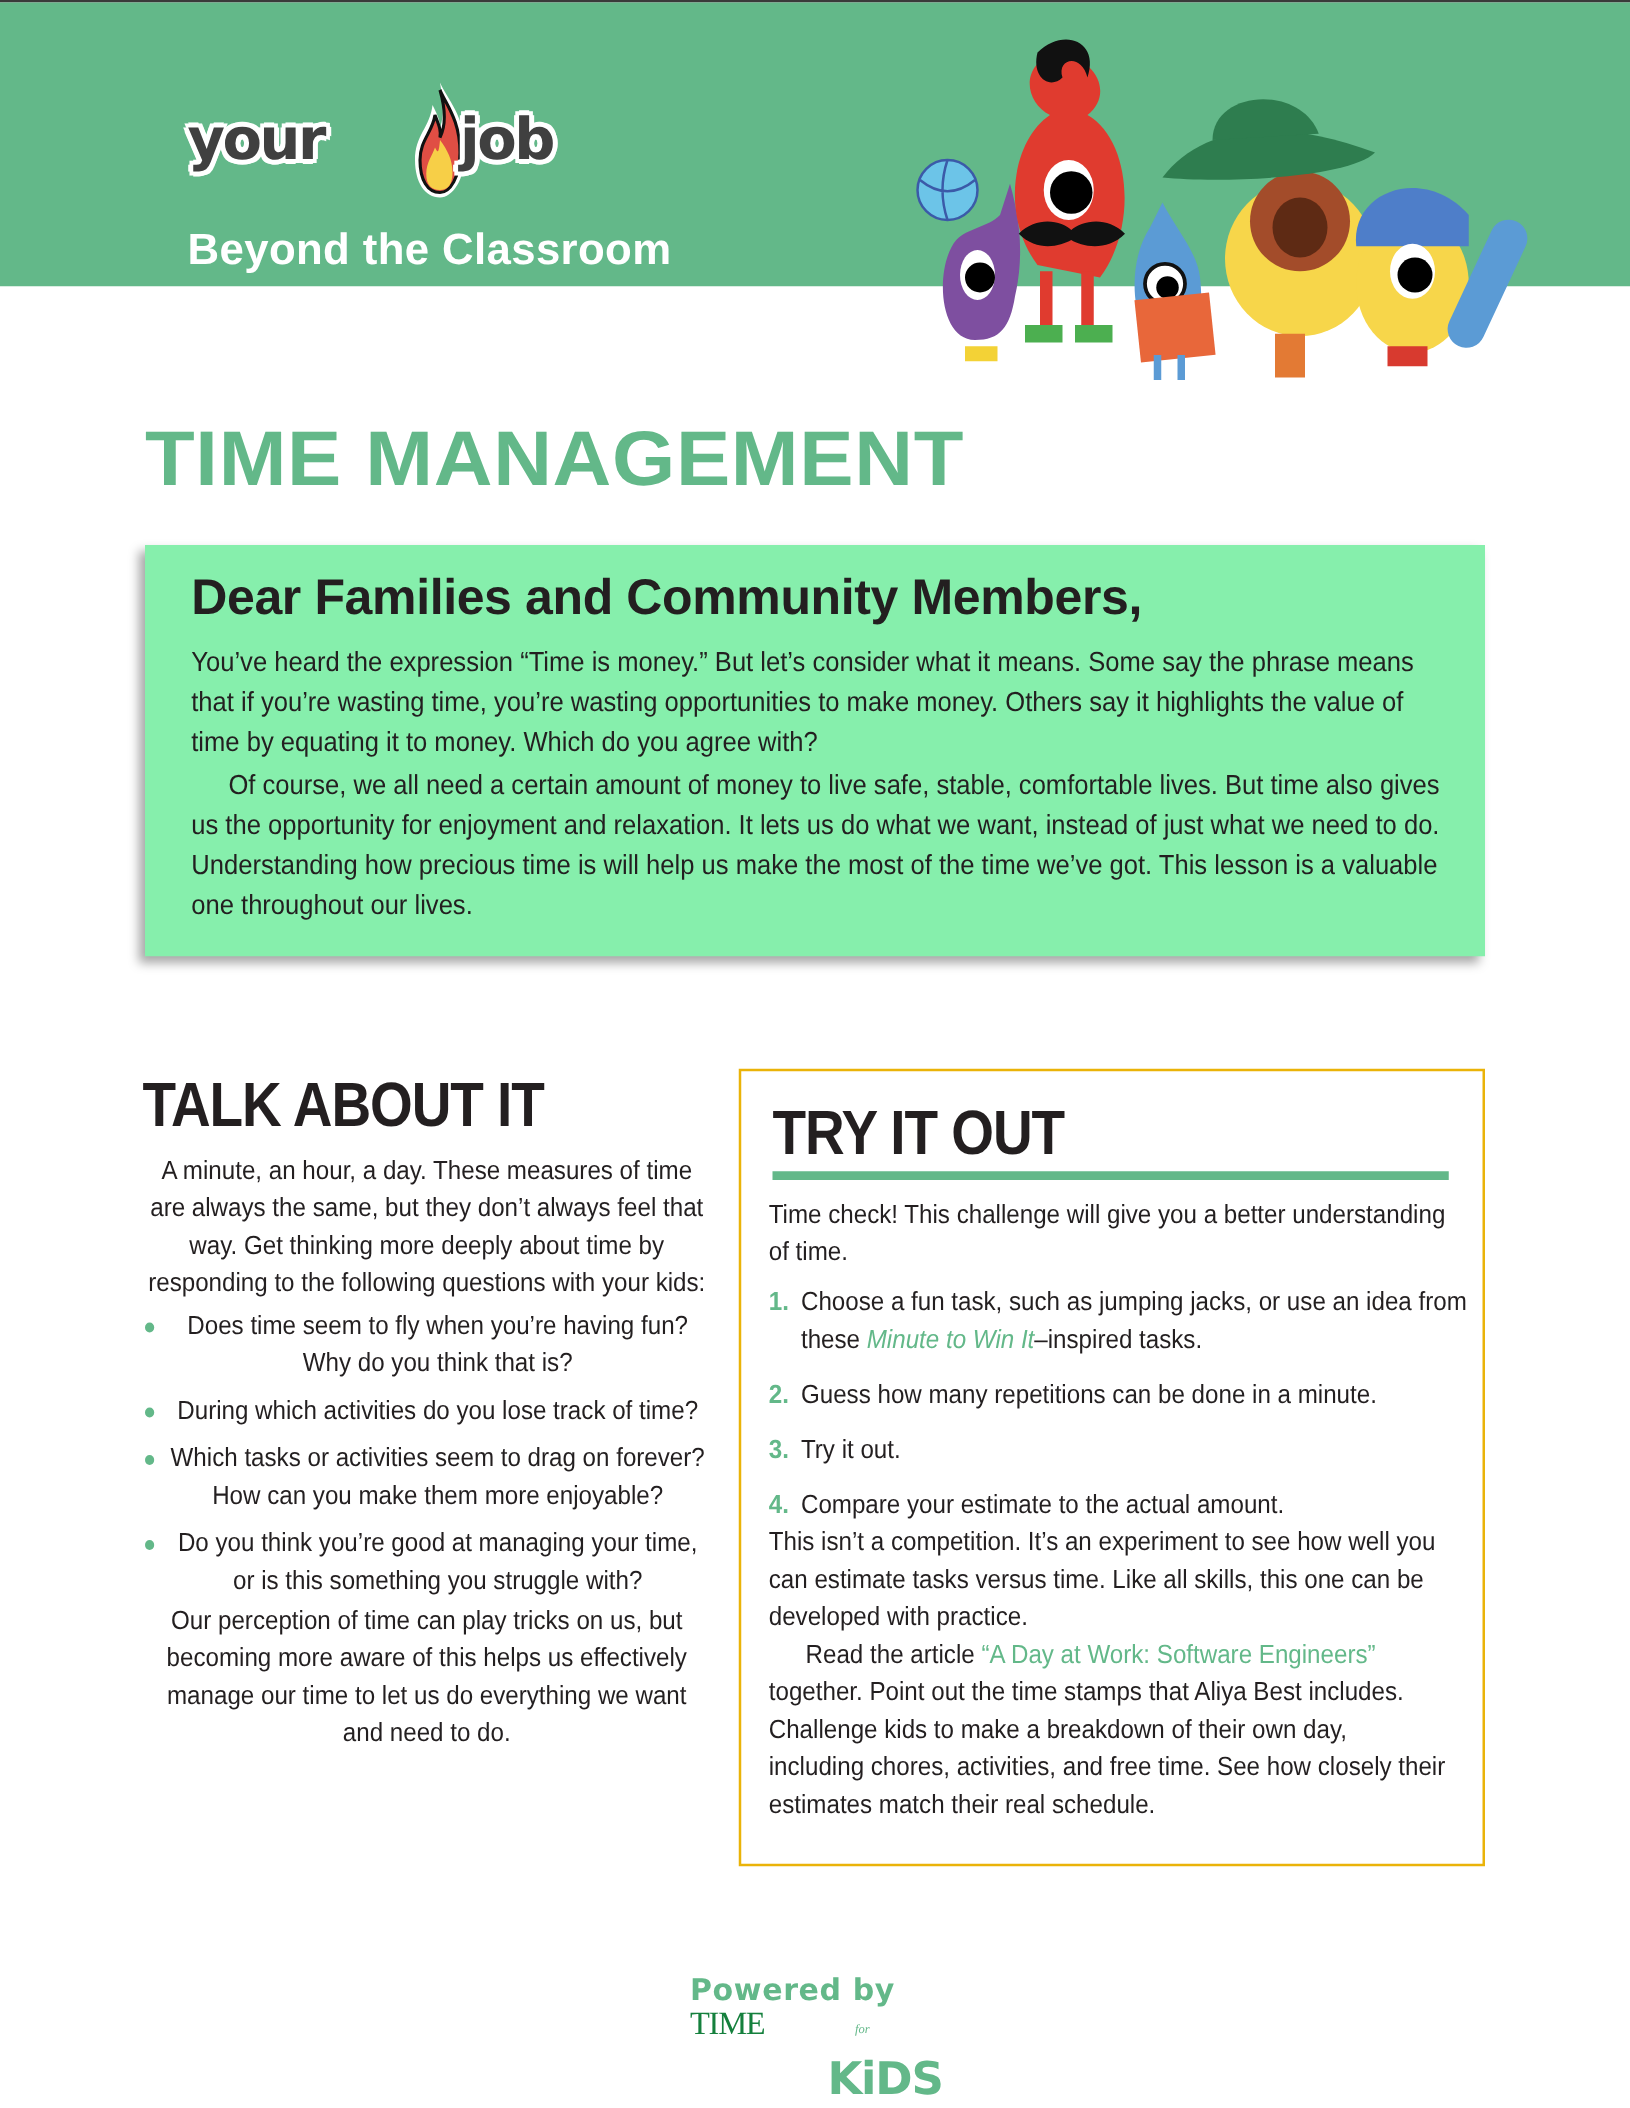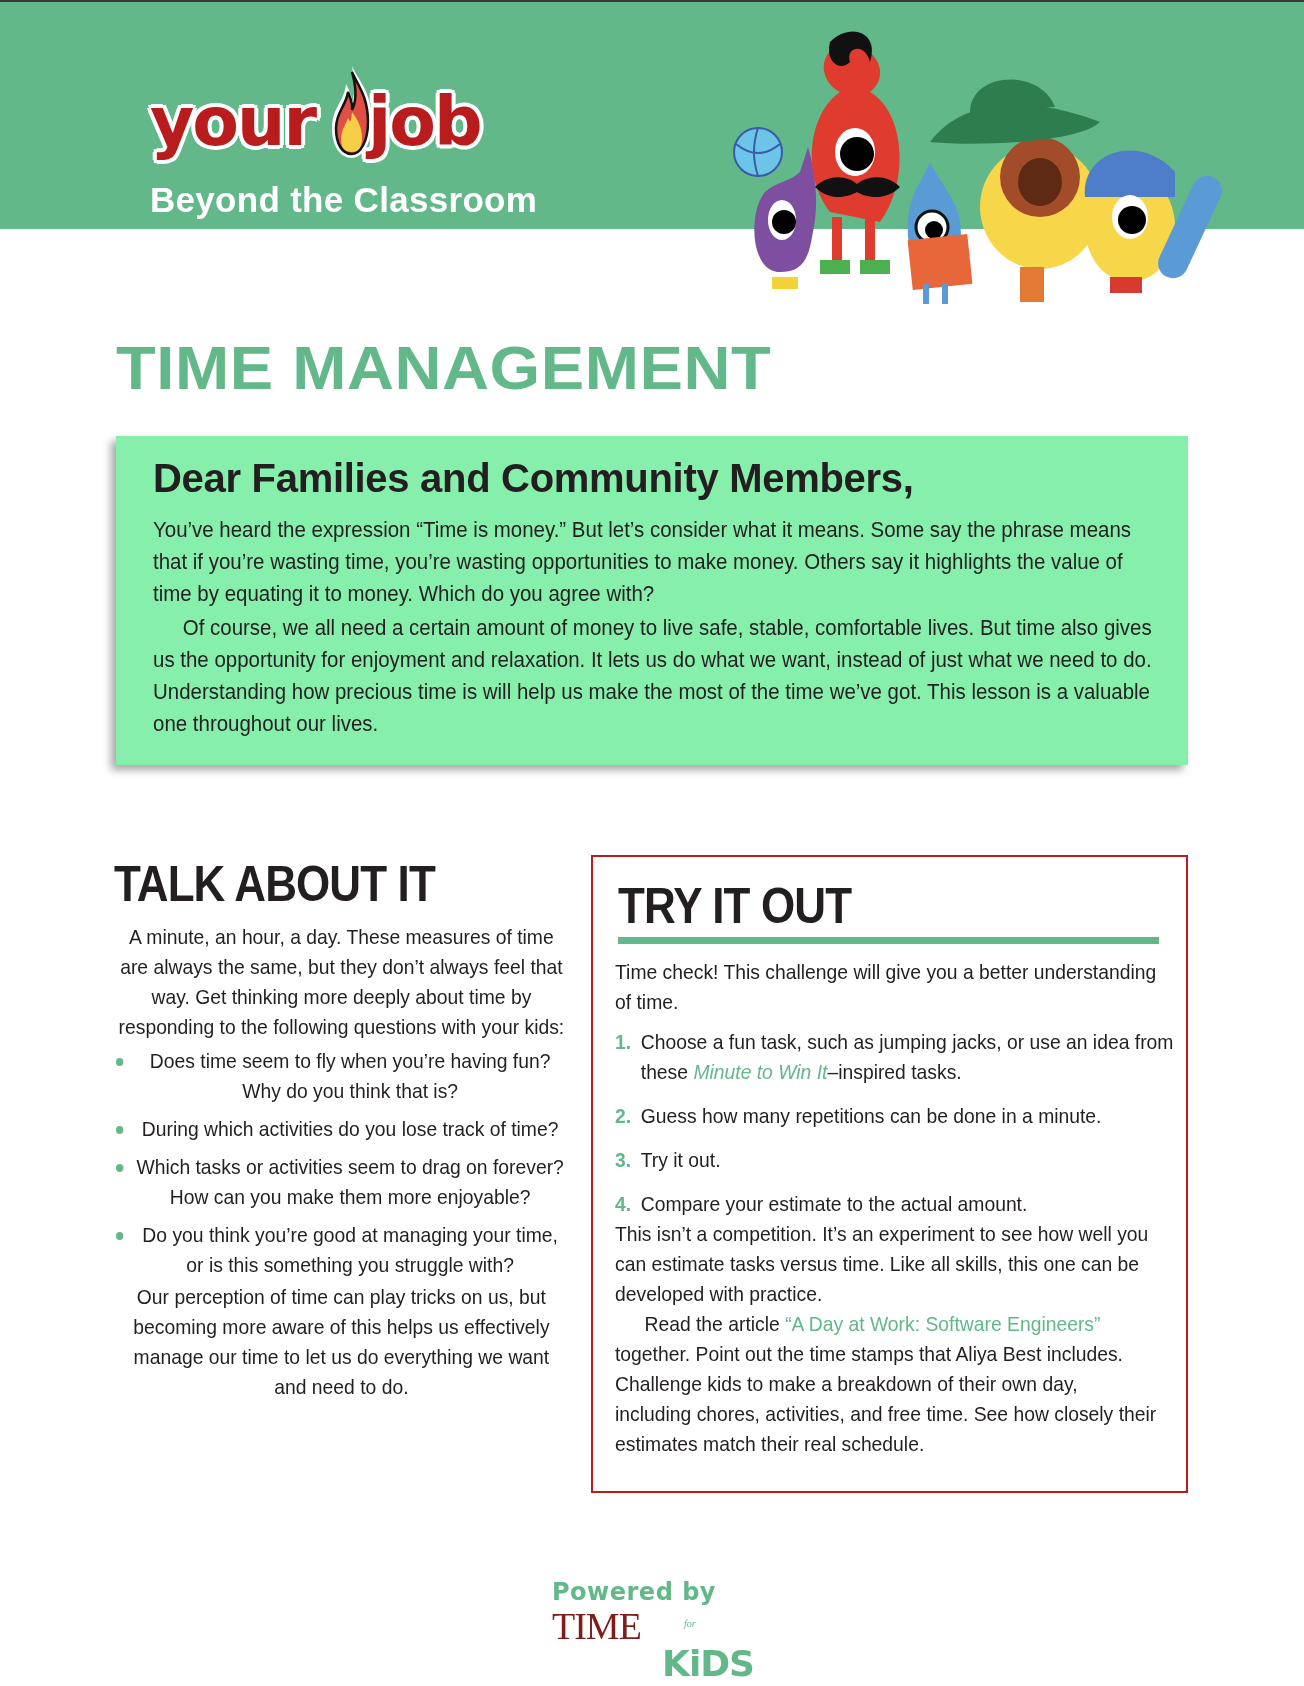"your" .logo-word { color: #b91c1c -> #404040; font-size: 68px -> 46px }
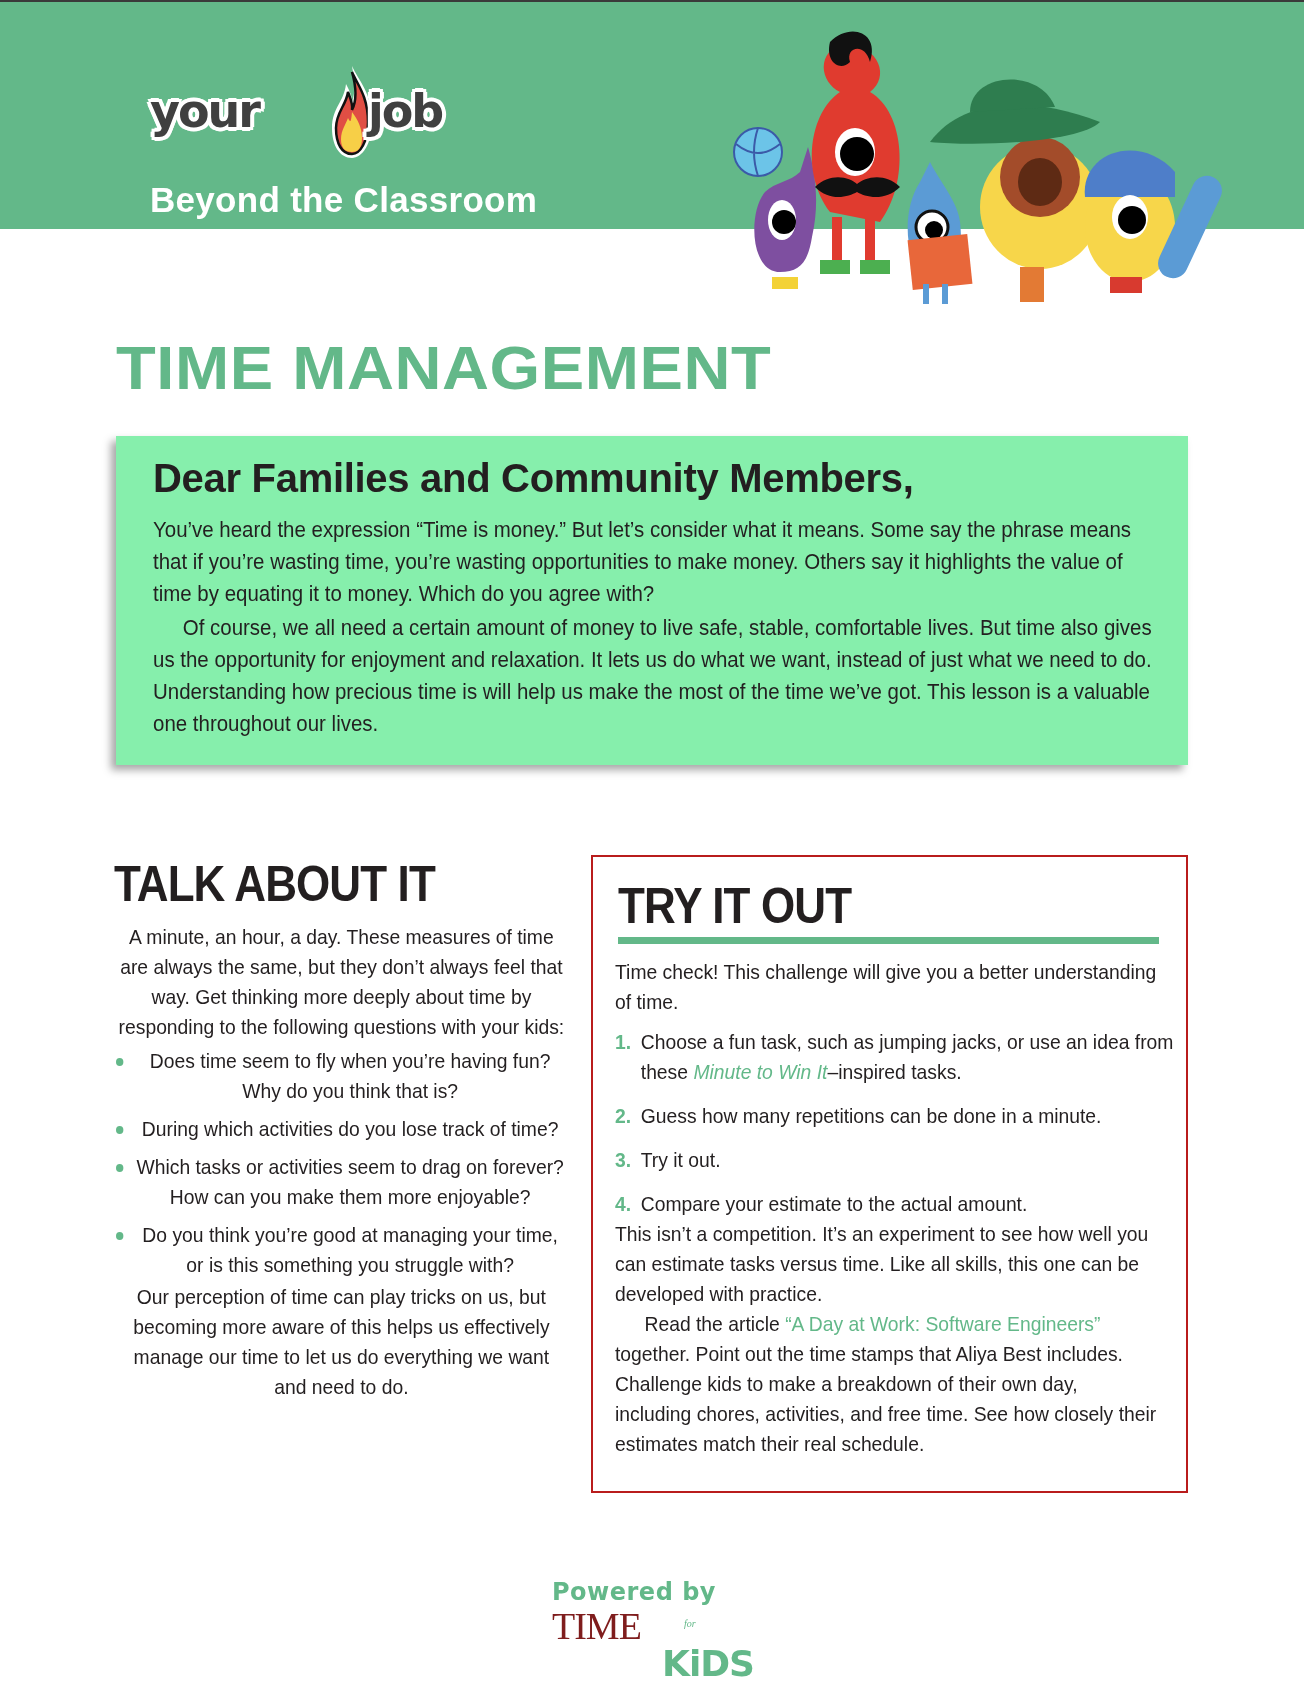"TRY IT OUT" .try-box { border: 2px solid #b91c1c -> 2px solid #eab308 }
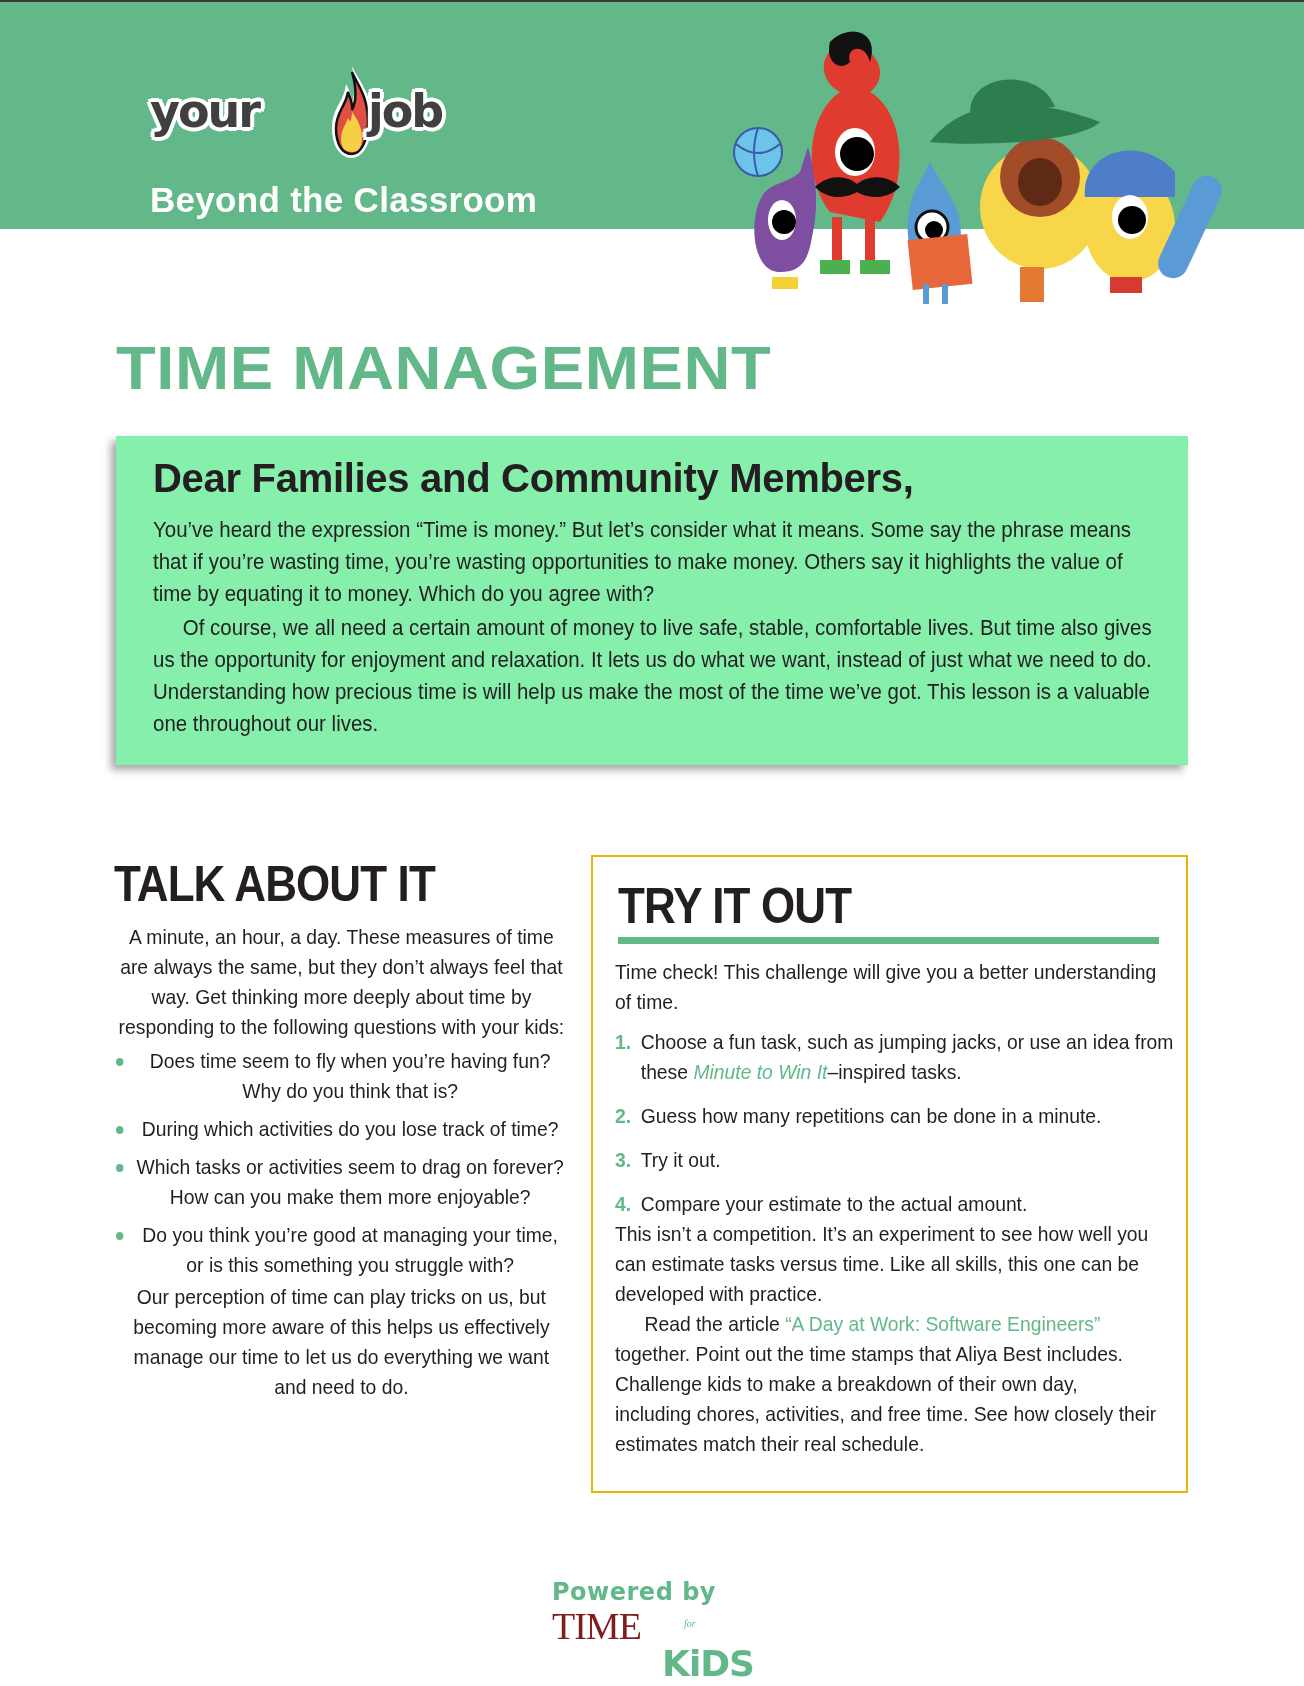"TIME" .time { color: #7f1d1d -> #15803d; font-size: 38px -> 26px }
